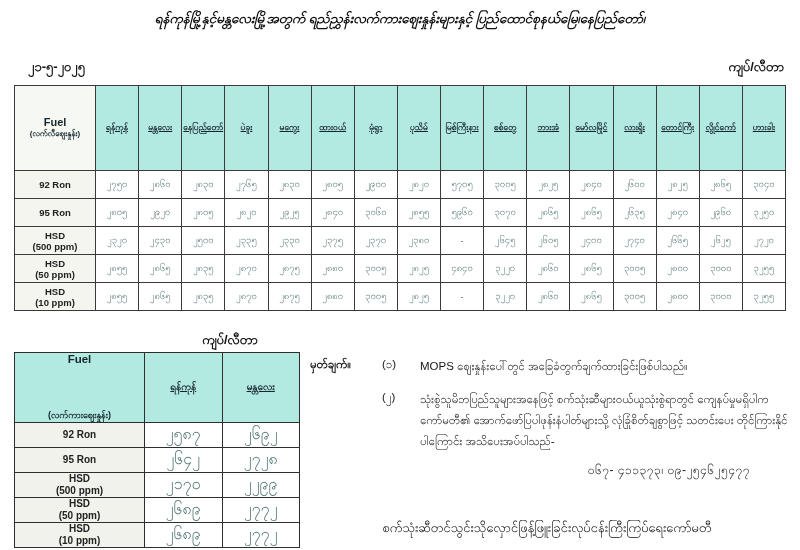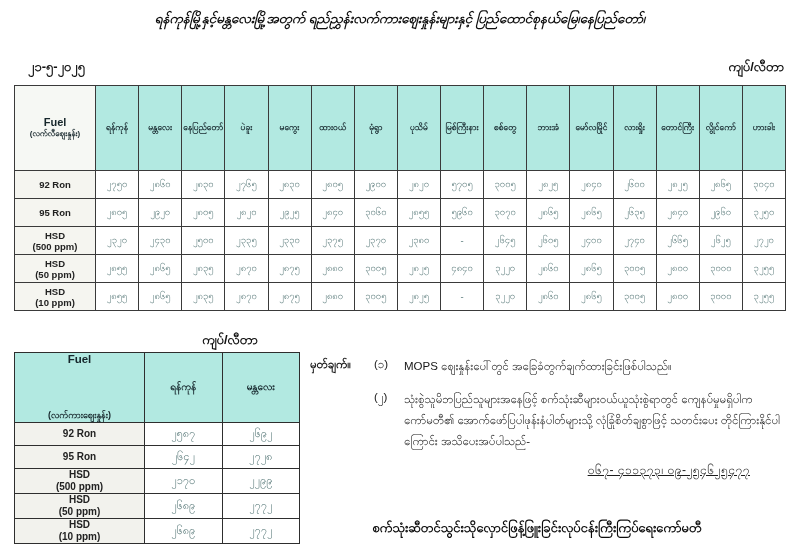"ရန်ကုန်" th.city { text-decoration: none -> underline }
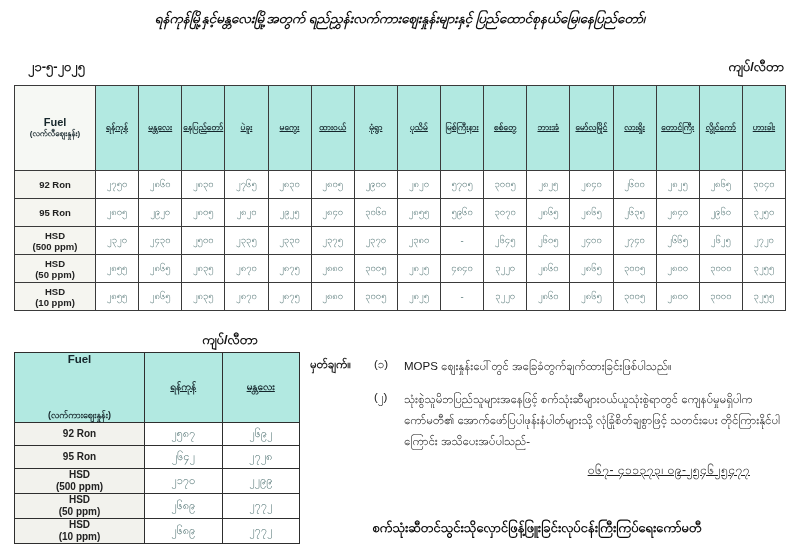"မှတ်ချက်။" .note-row { column-gap: 4px -> 12px }
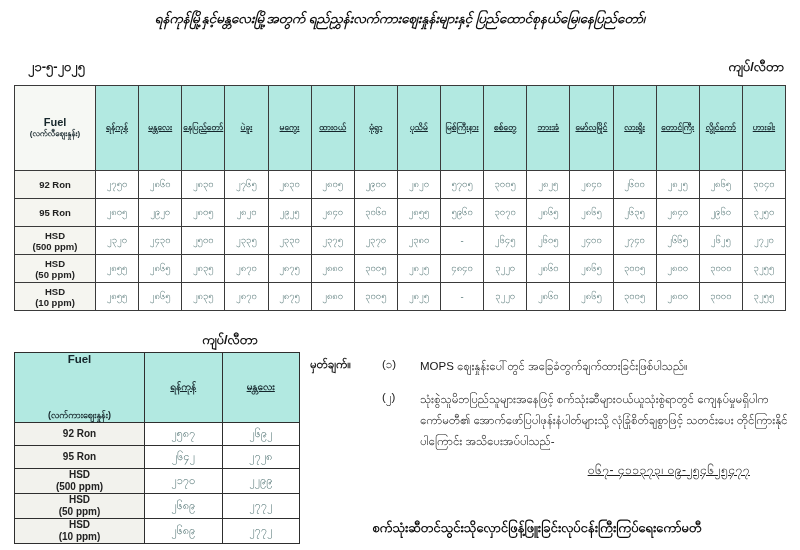"၂၅၈၇" .small-table-wrap td.price { font-size: 11px -> 16px }
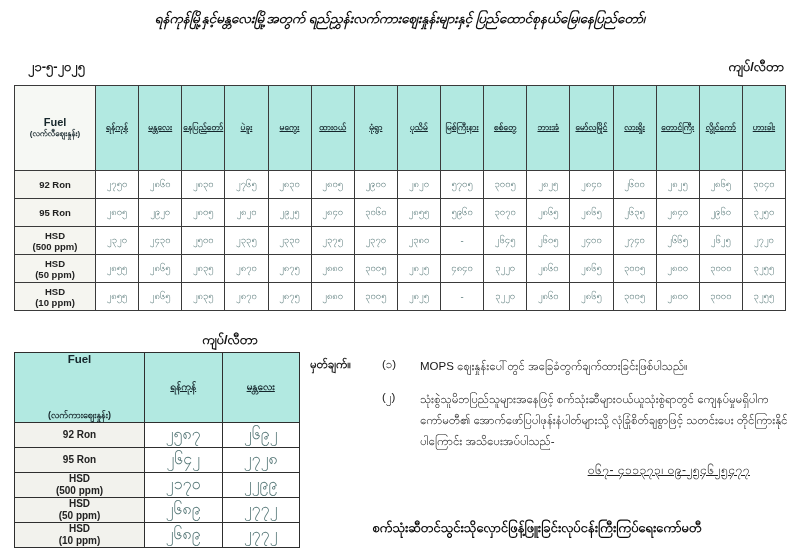"၀၆၇- ၄၁၁၃၇၃၊ ၀၉-၂၅၄၆၂၅၄၇၇" .phone-line { text-decoration: underline -> none }
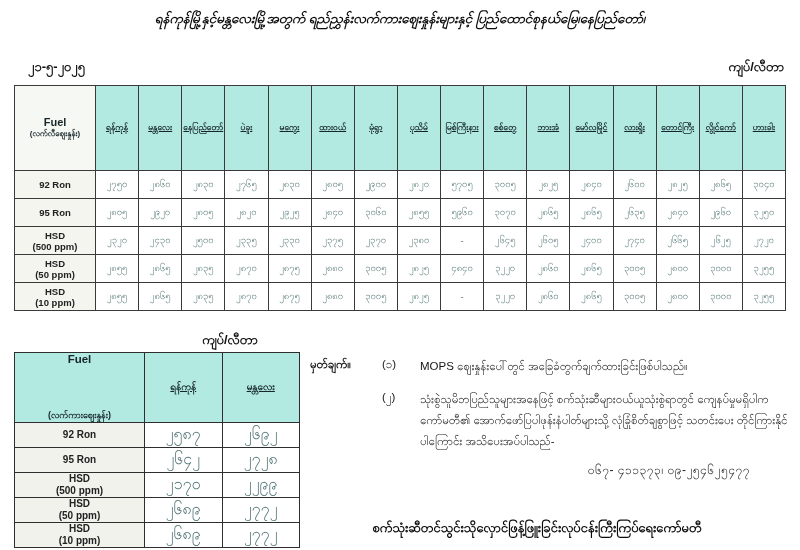"စက်သုံးဆီတင်သွင်းသိုလှောင်ဖြန့်ဖြူးခြင်း" .footer-line { font-weight: bold -> normal; left: 296px -> 306px }
